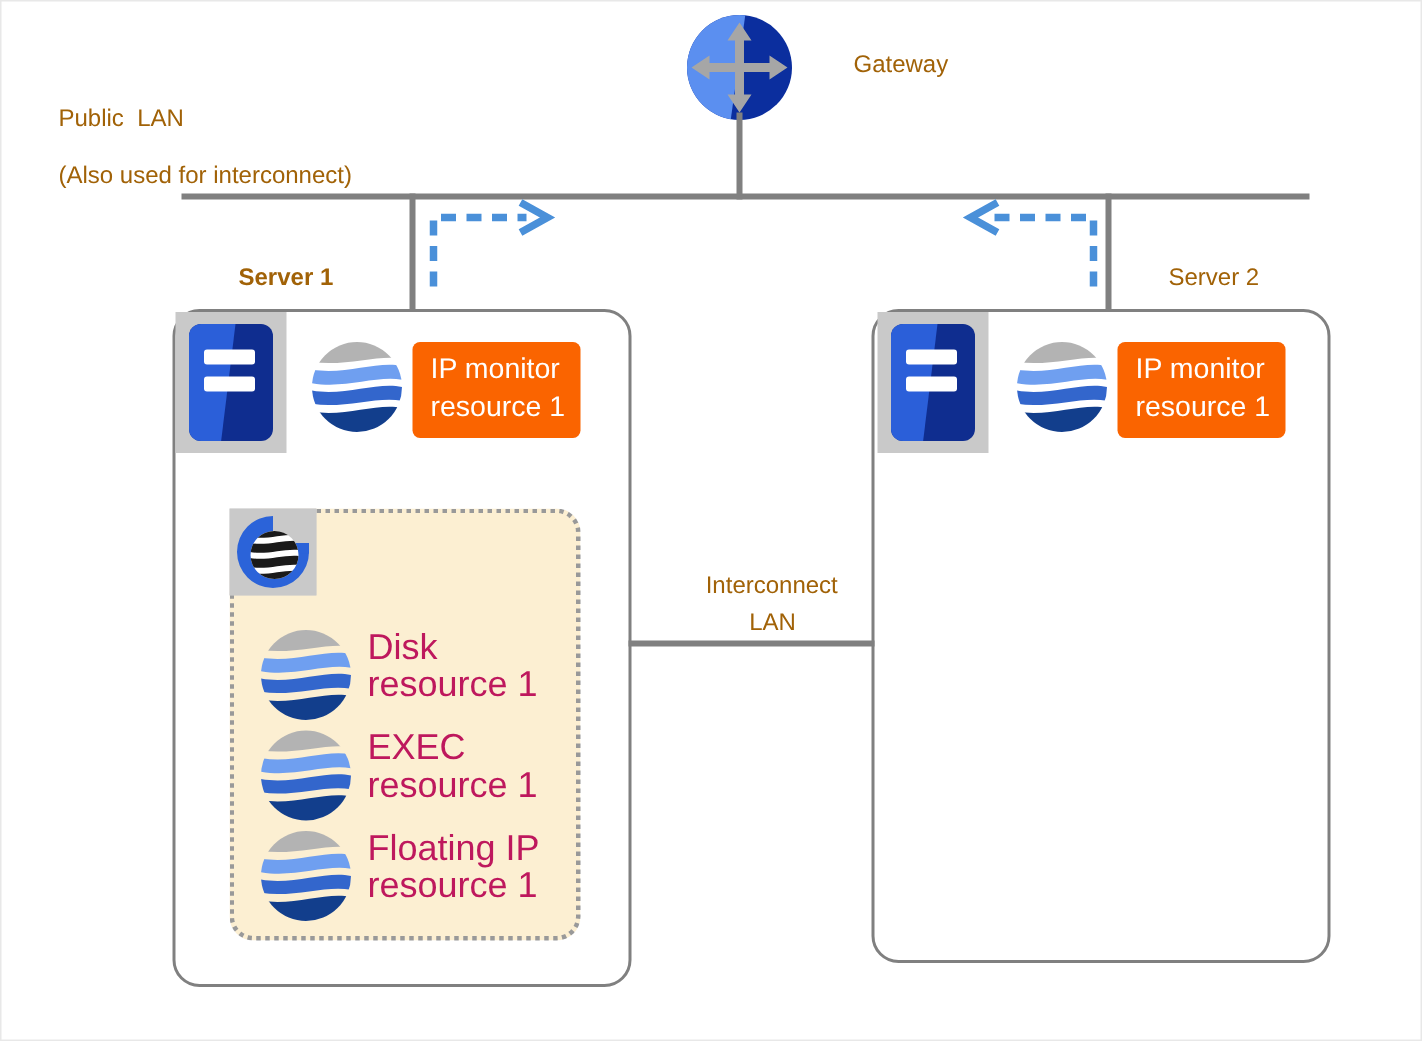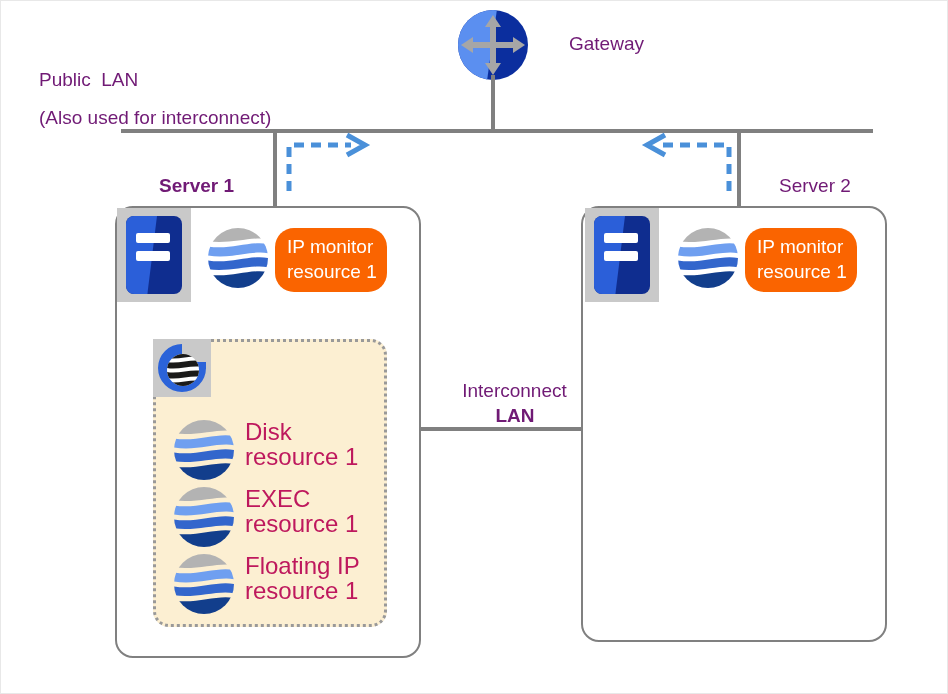"Gateway" .lbl { color: #701a75 -> #a16207; font-size: 19px -> 16px }
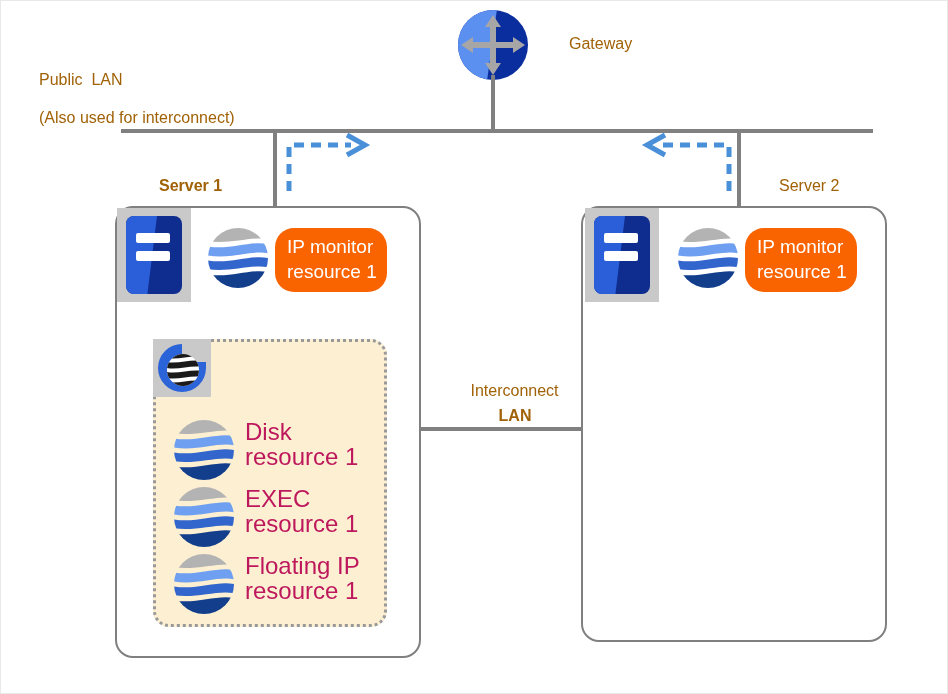"IP monitor" .badge { border-radius: 19px -> 5px }
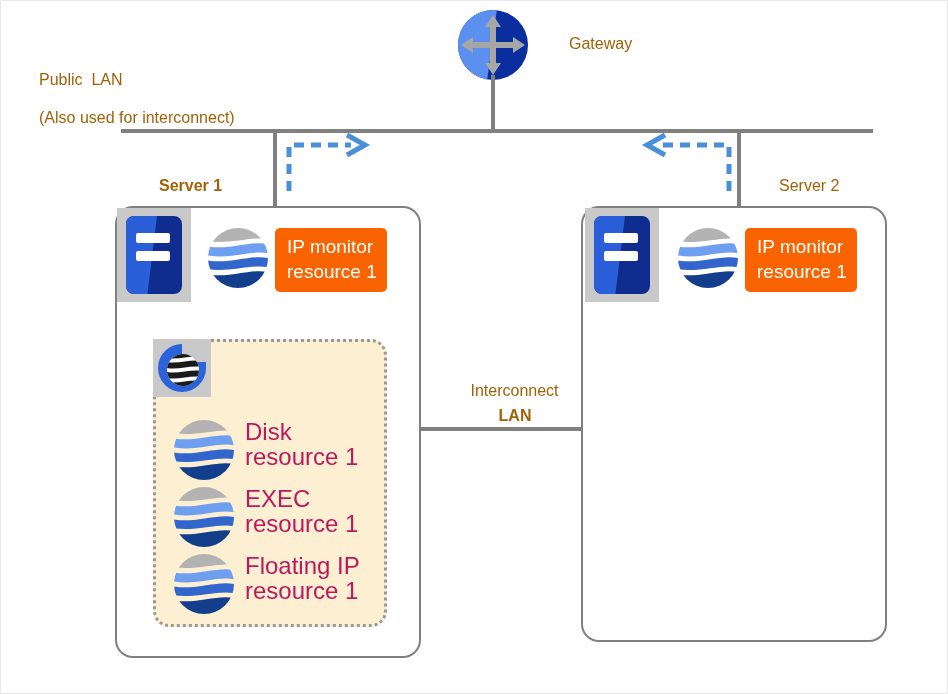"LAN" div.lbl { font-weight: bold -> none }
